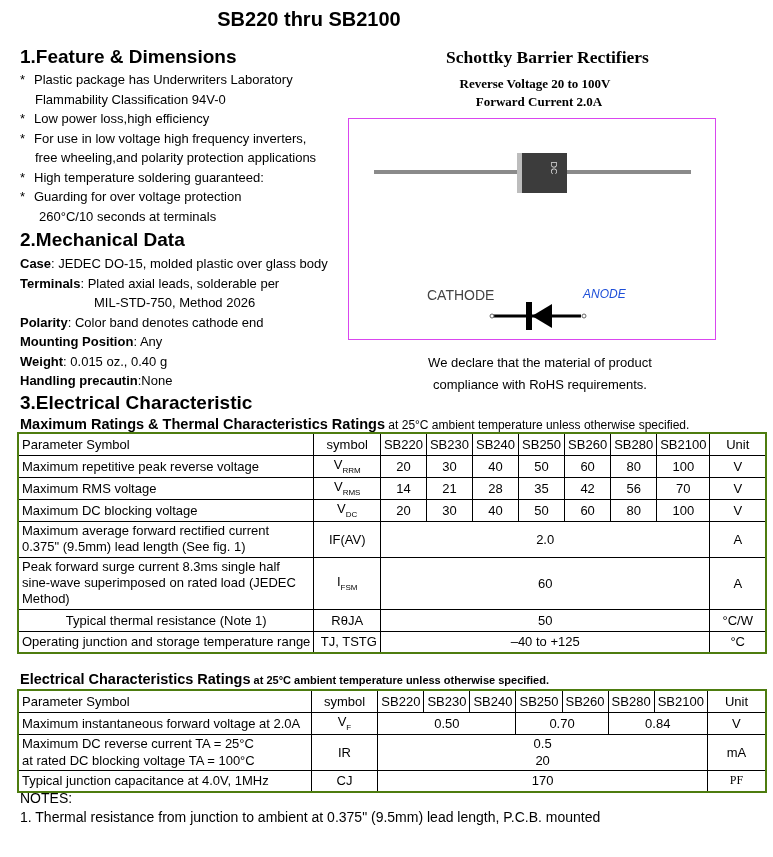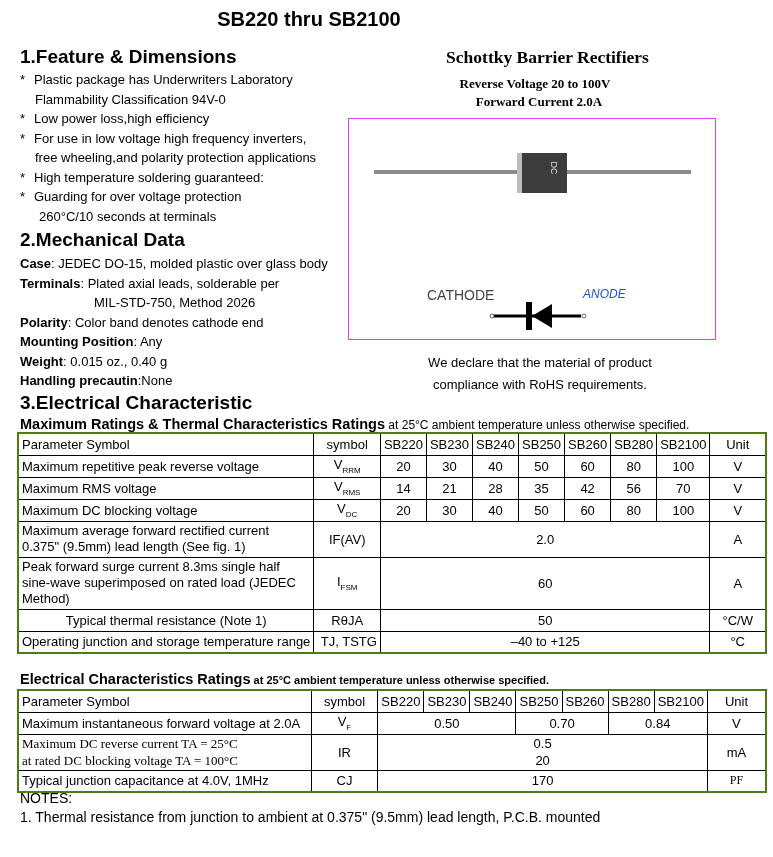"Maximum DC reverse current TA" td { font-family: Liberation Serif, serif -> none }
